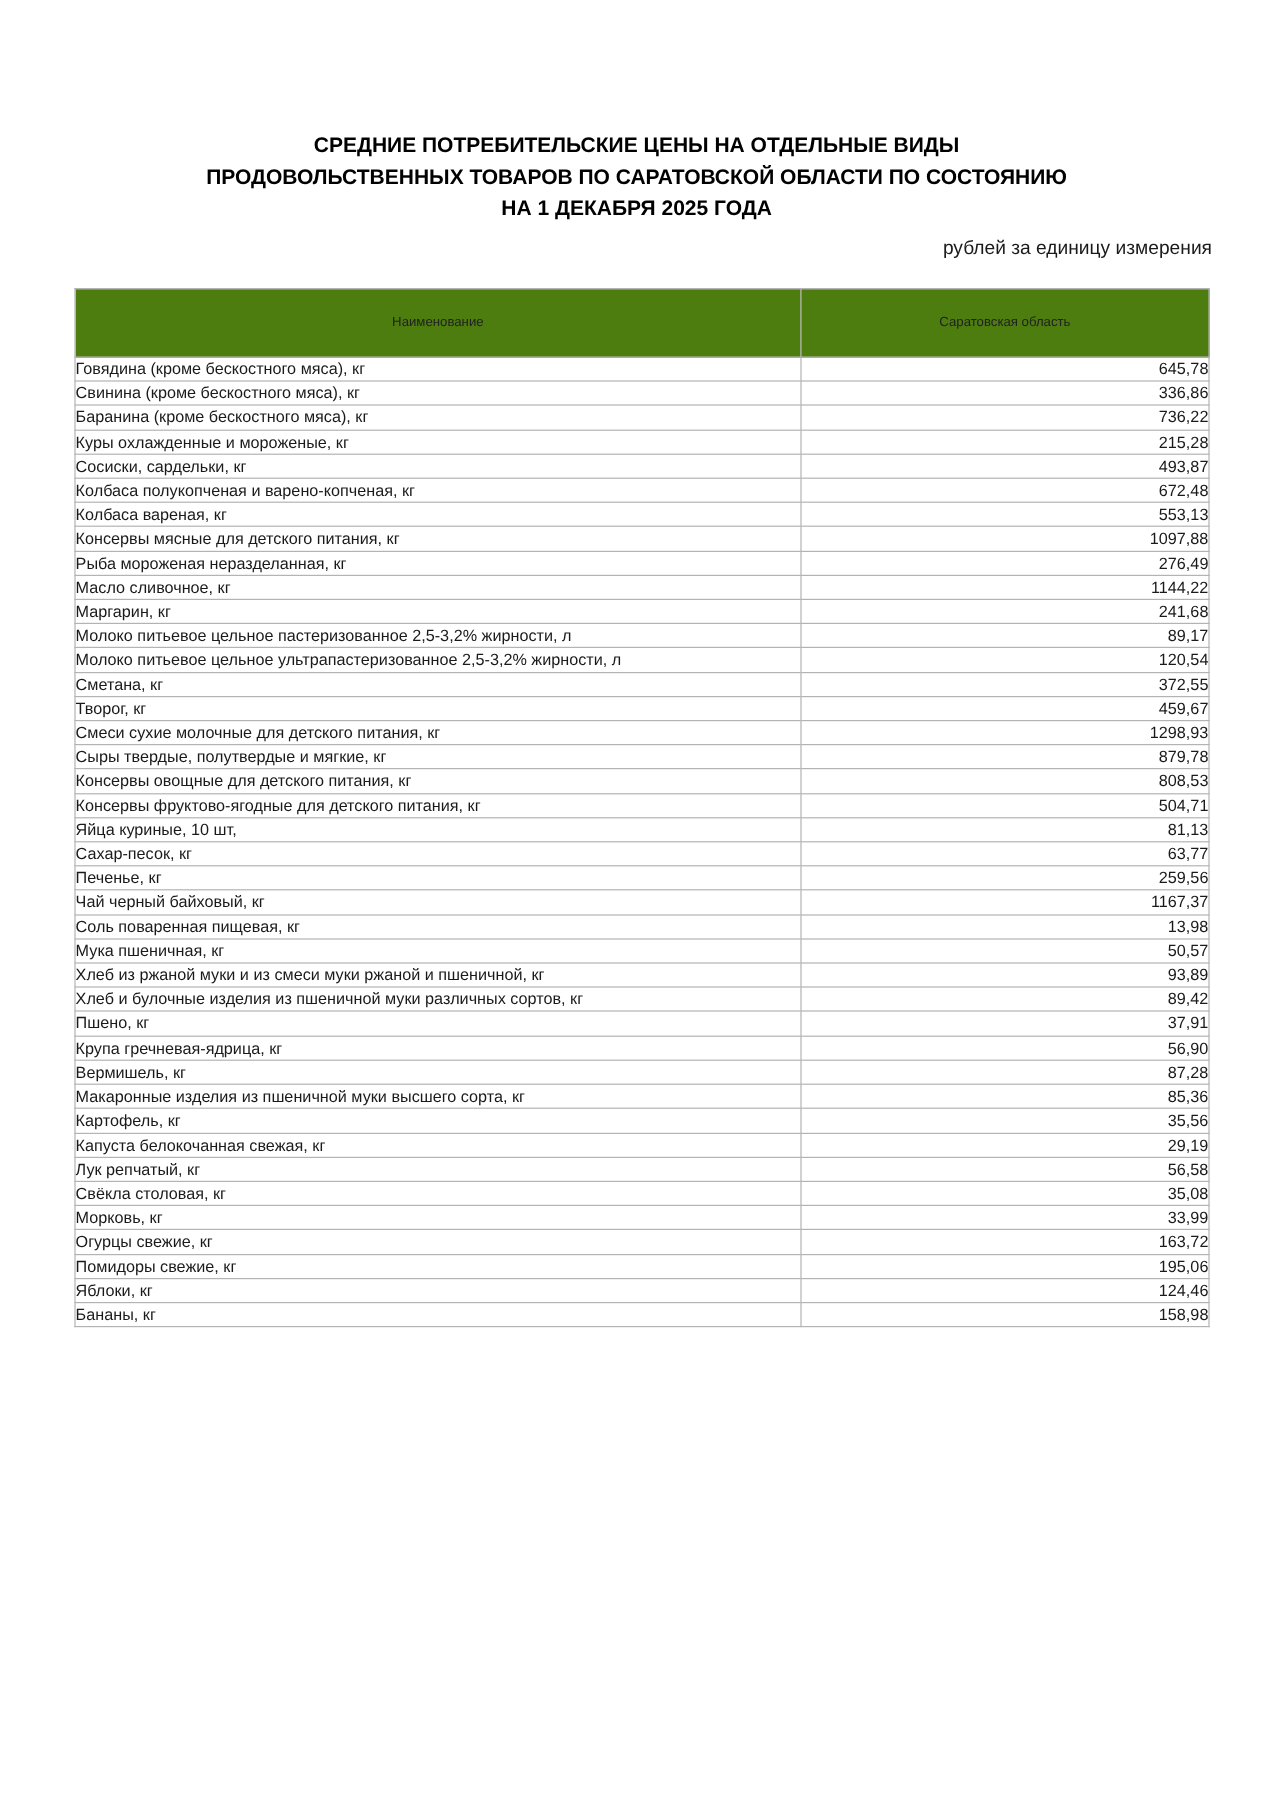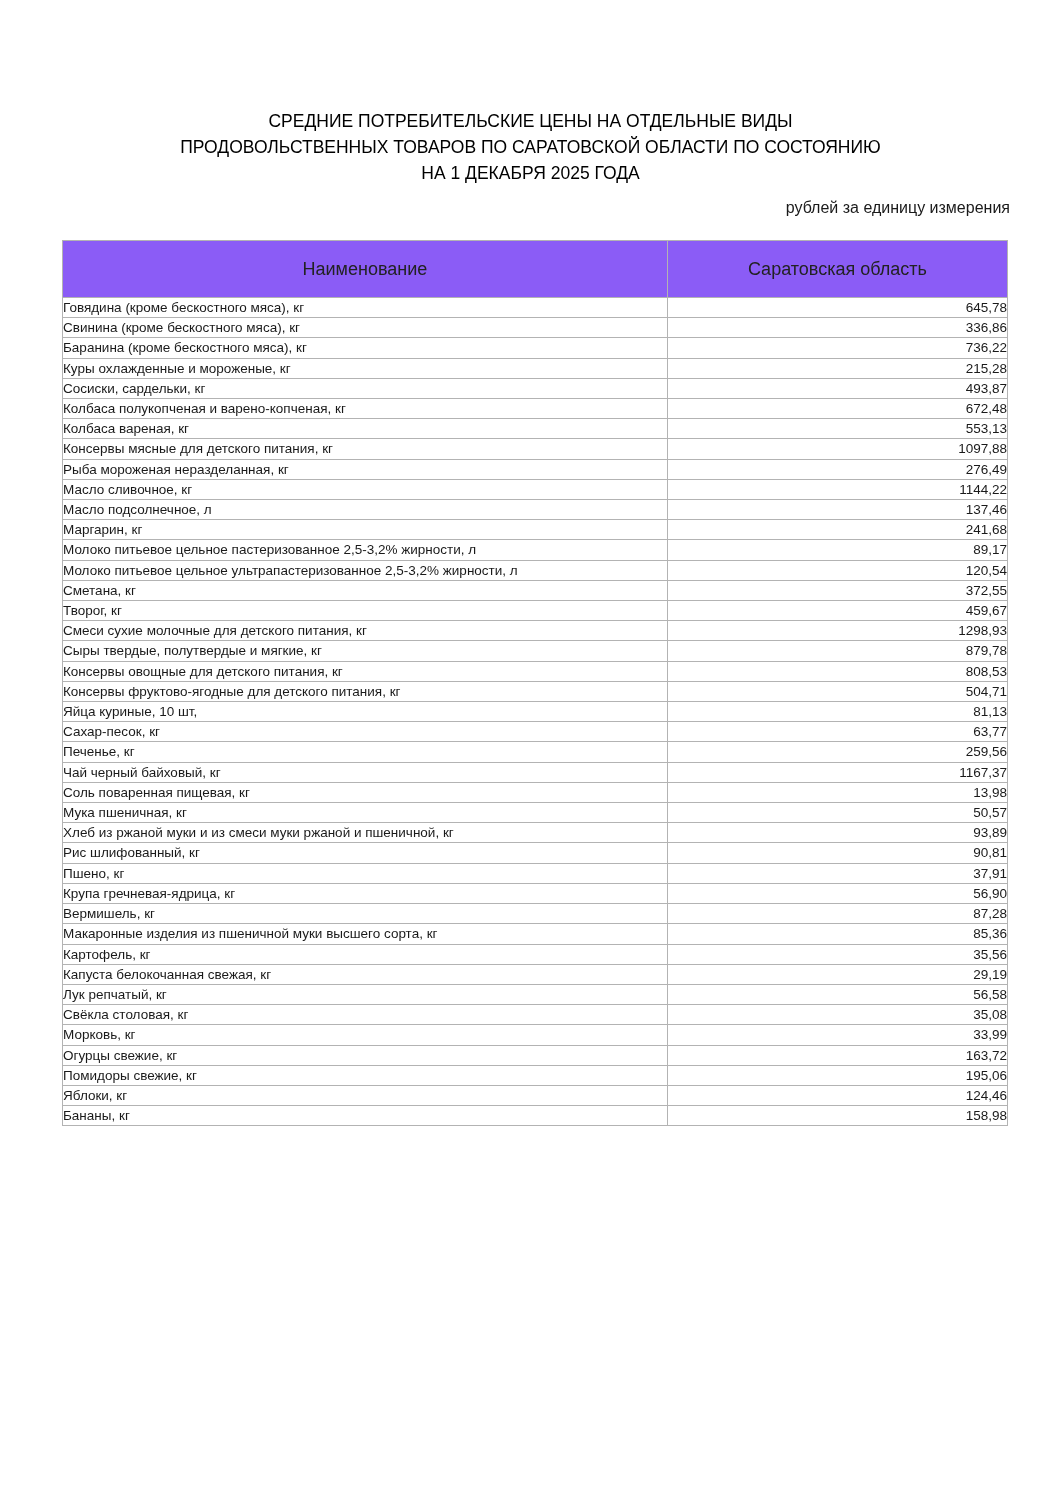"СРЕДНИЕ ПОТРЕБИТЕЛЬСКИЕ ЦЕНЫ НА" .title { font-weight: normal -> bold }
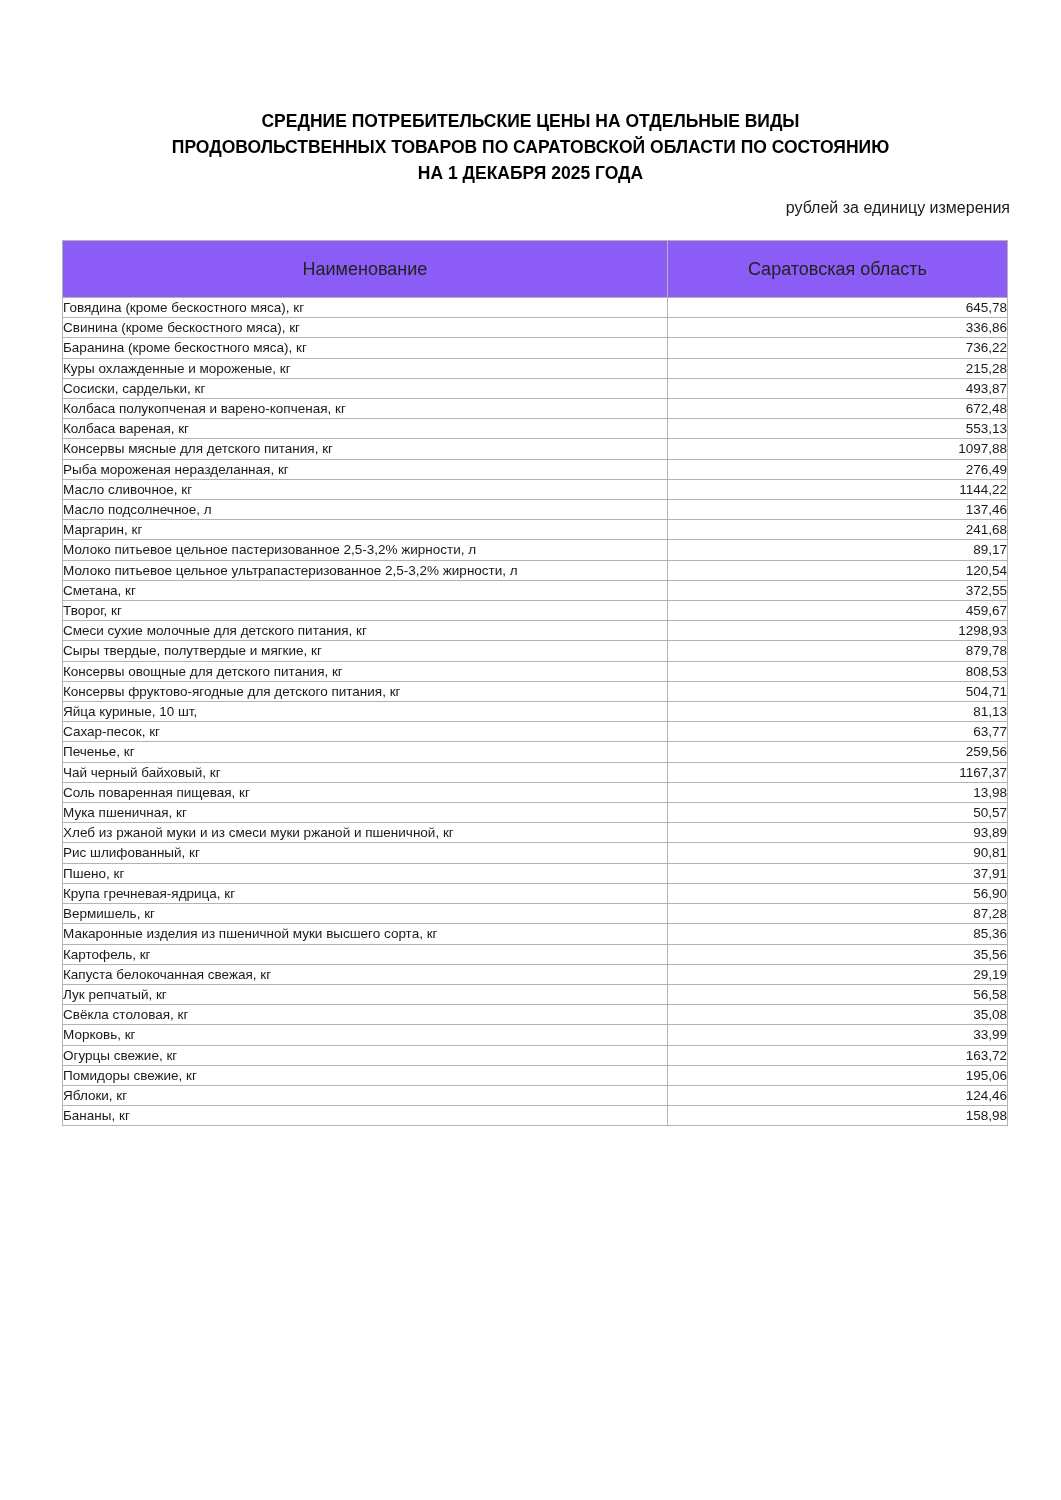"Наименование" table.price-table th { background: #8b5cf6 -> #4d7c0f; font-size: 18px -> 11px }
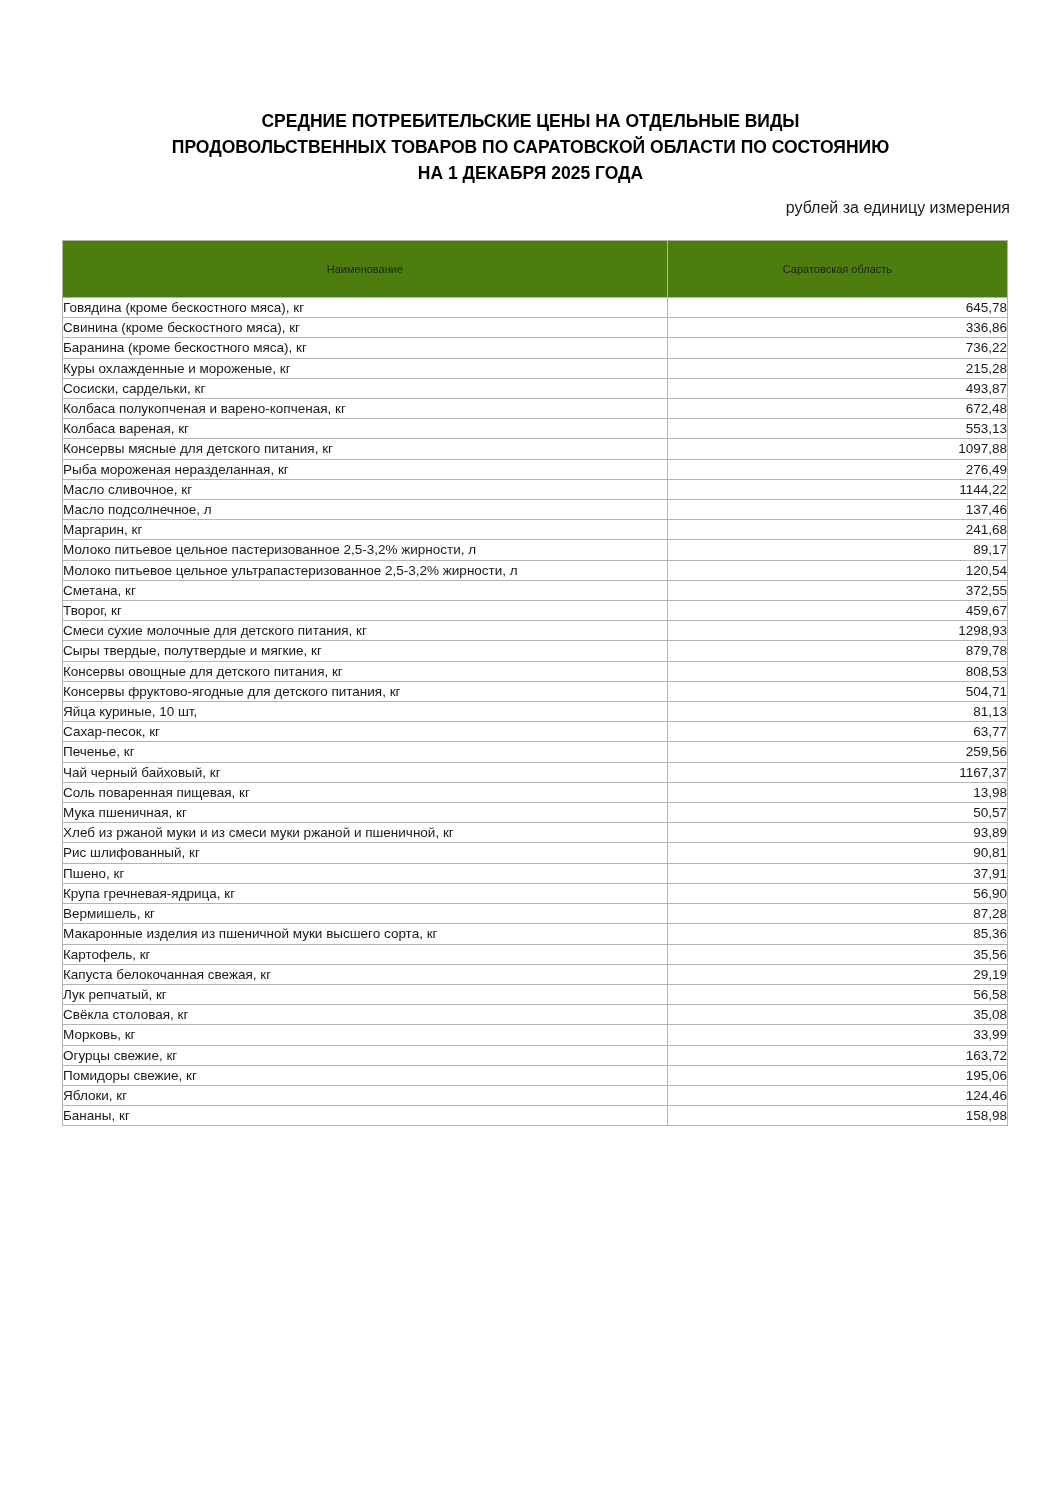"Масло подсолнечное, л" tr { html: <tr> <td>Масло подсолнечное, л</td> <td>137,46</td> </tr> -> none }
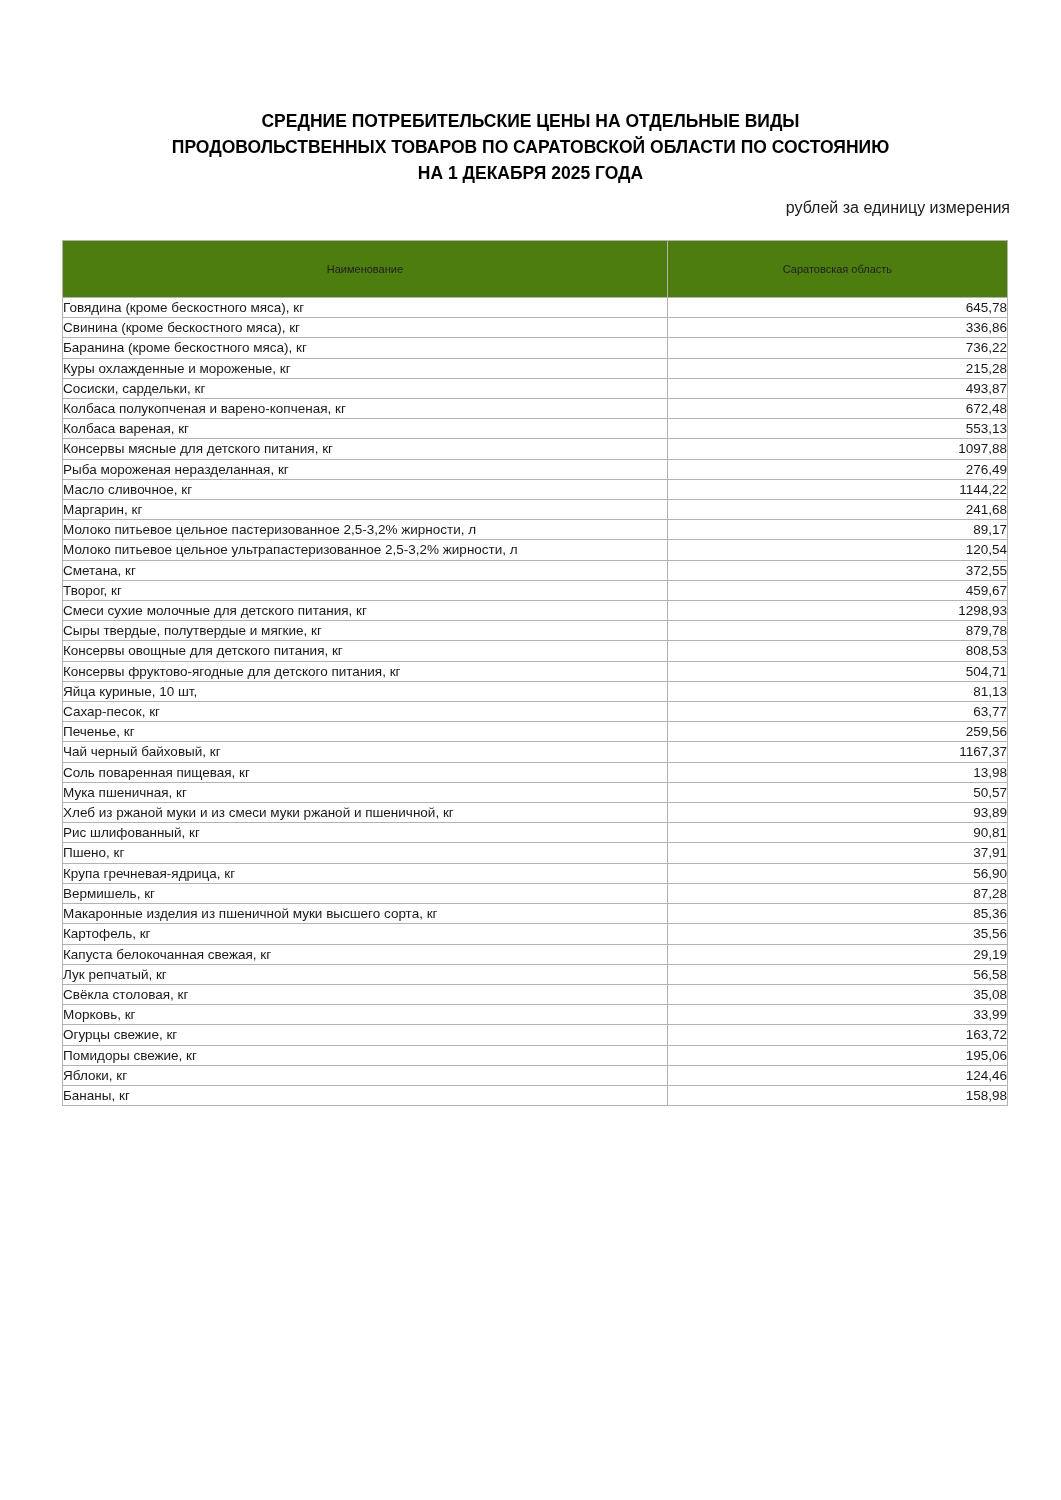"Хлеб и булочные изделия из" tr { html: none -> <tr> <td>Хлеб и булочные изделия из пшеничной муки различных сортов, кг</td> <td>89,42</td> </tr> }
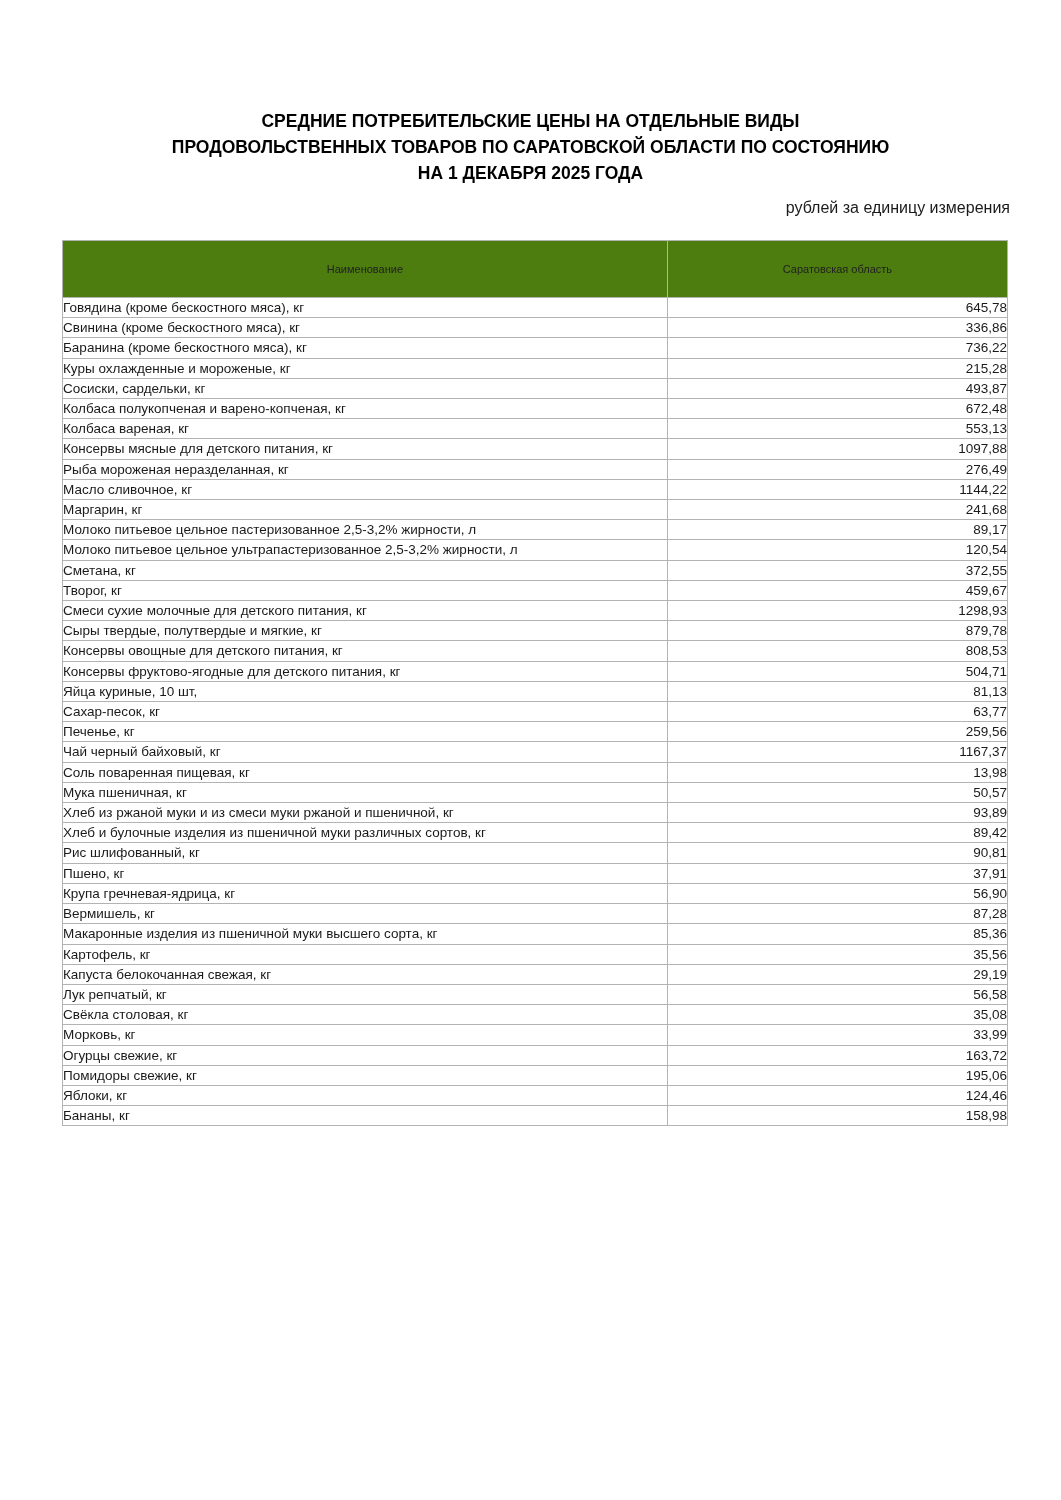"Рис шлифованный, кг" tr { html: <tr> <td>Рис шлифованный, кг</td> <td>90,81</td> </tr> -> none }
